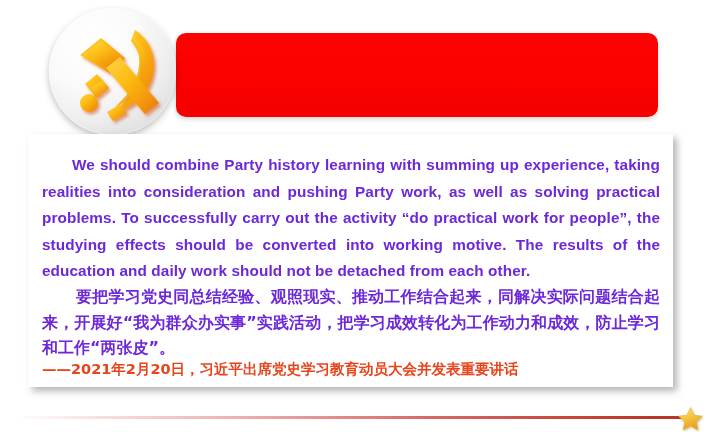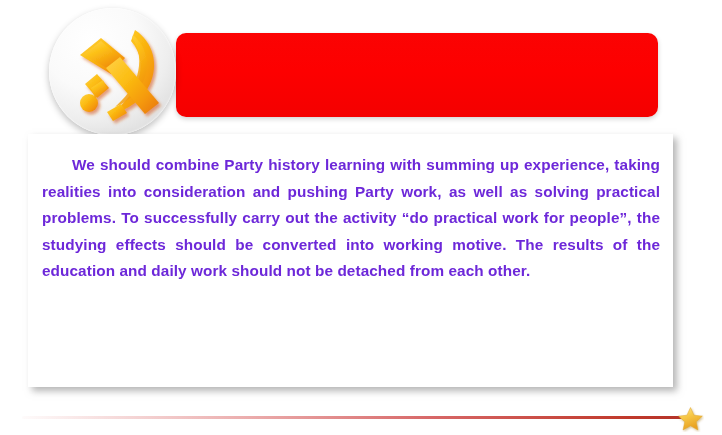"要把学习党史同总结经验、观照现实、推动工作结合起来，同解决实际问题结合起来，开展" p.para { html: none -> <p>要把学习党史同总结经验、观照现实、推动工作结合起来，同解决实际问题结合起来，开展好“我为群众办实事”实践活动，把学习成效转化为工作动力和成效，防止学习和工作“两张皮”。</p> }
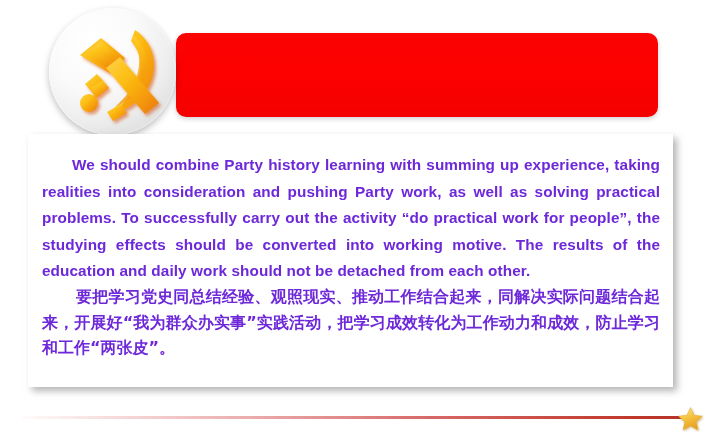"——2021年2月20日，习近平出席党史学习教育动员大会并发表重要讲话" p.attribution { html: none -> <p>——2021年2月20日，习近平出席党史学习教育动员大会并发表重要讲话</p> }
